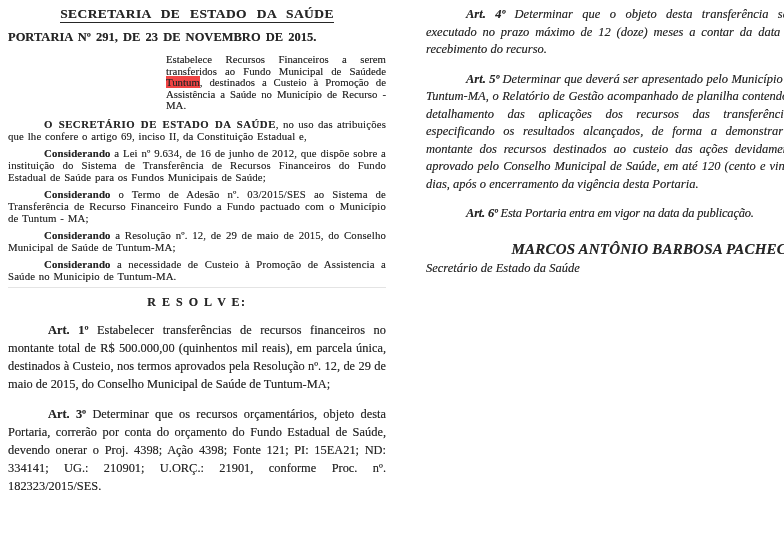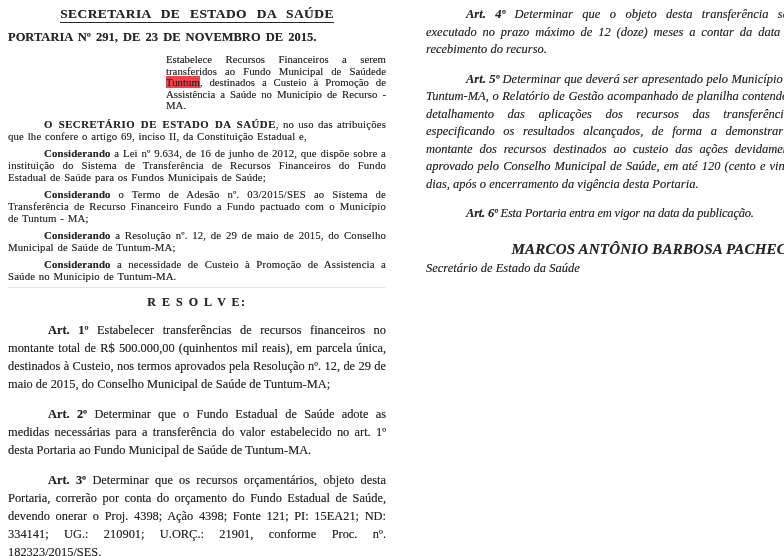"Art. 2º Determinar que o" p.art { html: <p><span>Art. 2º</span><span> Determinar que o Fundo Estadual de Saúde adote as medidas necessárias para a transferência do valor estabelecido no art. 1º desta Portaria ao Fundo Municipal de Saúde de Tuntum-MA.</span></p> -> none }
